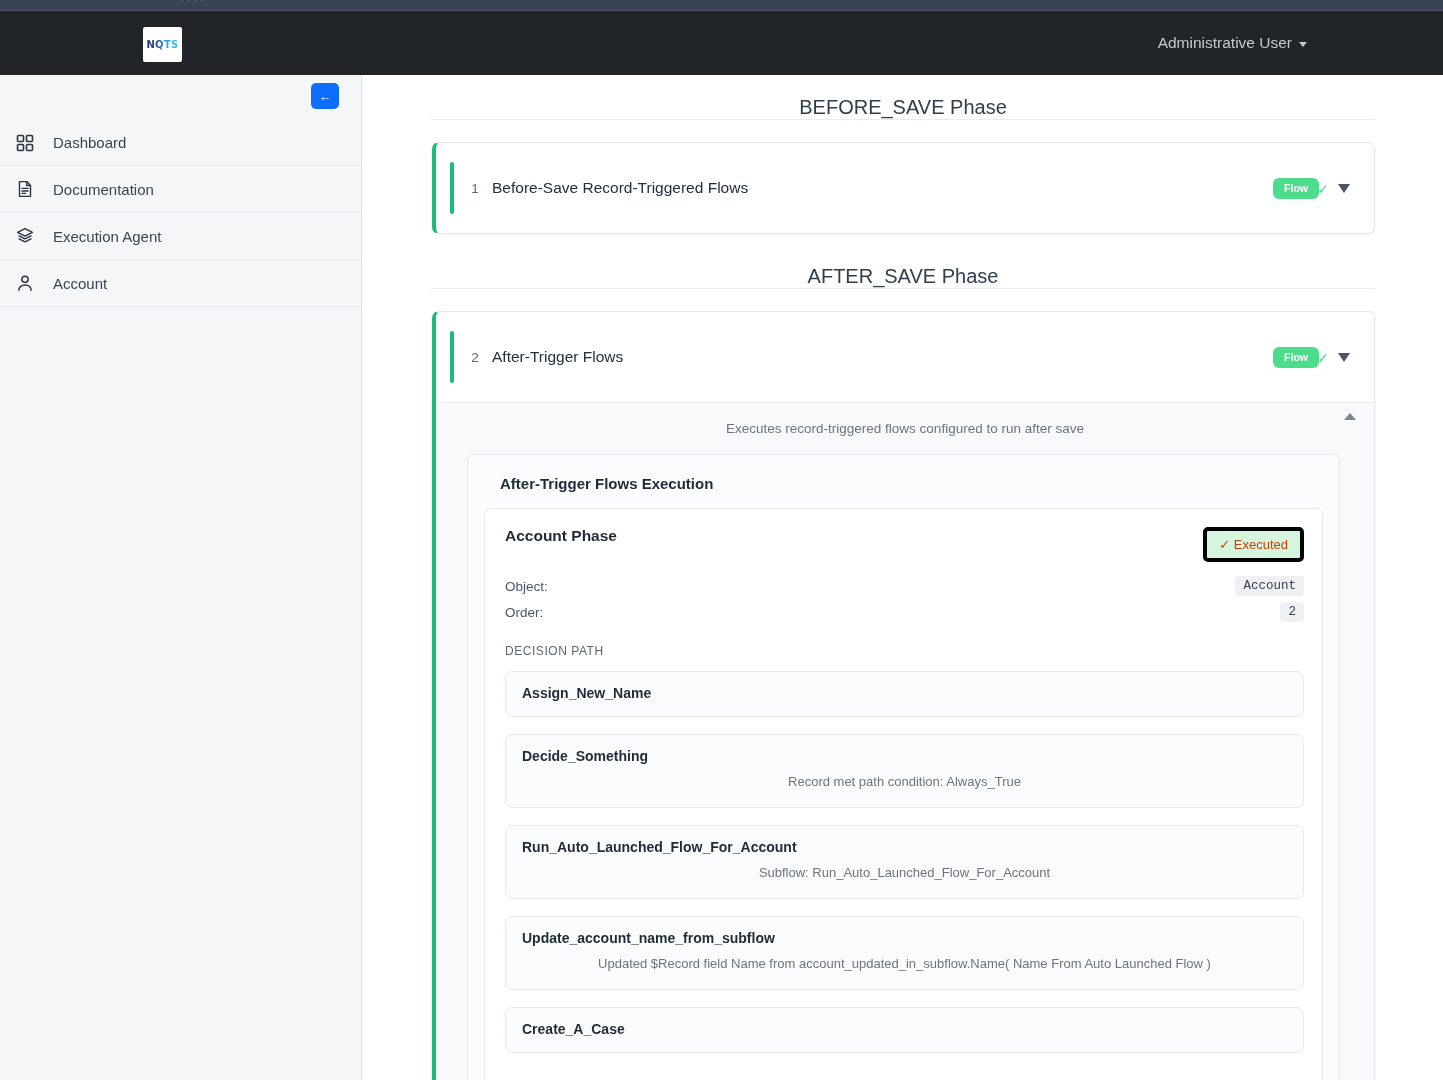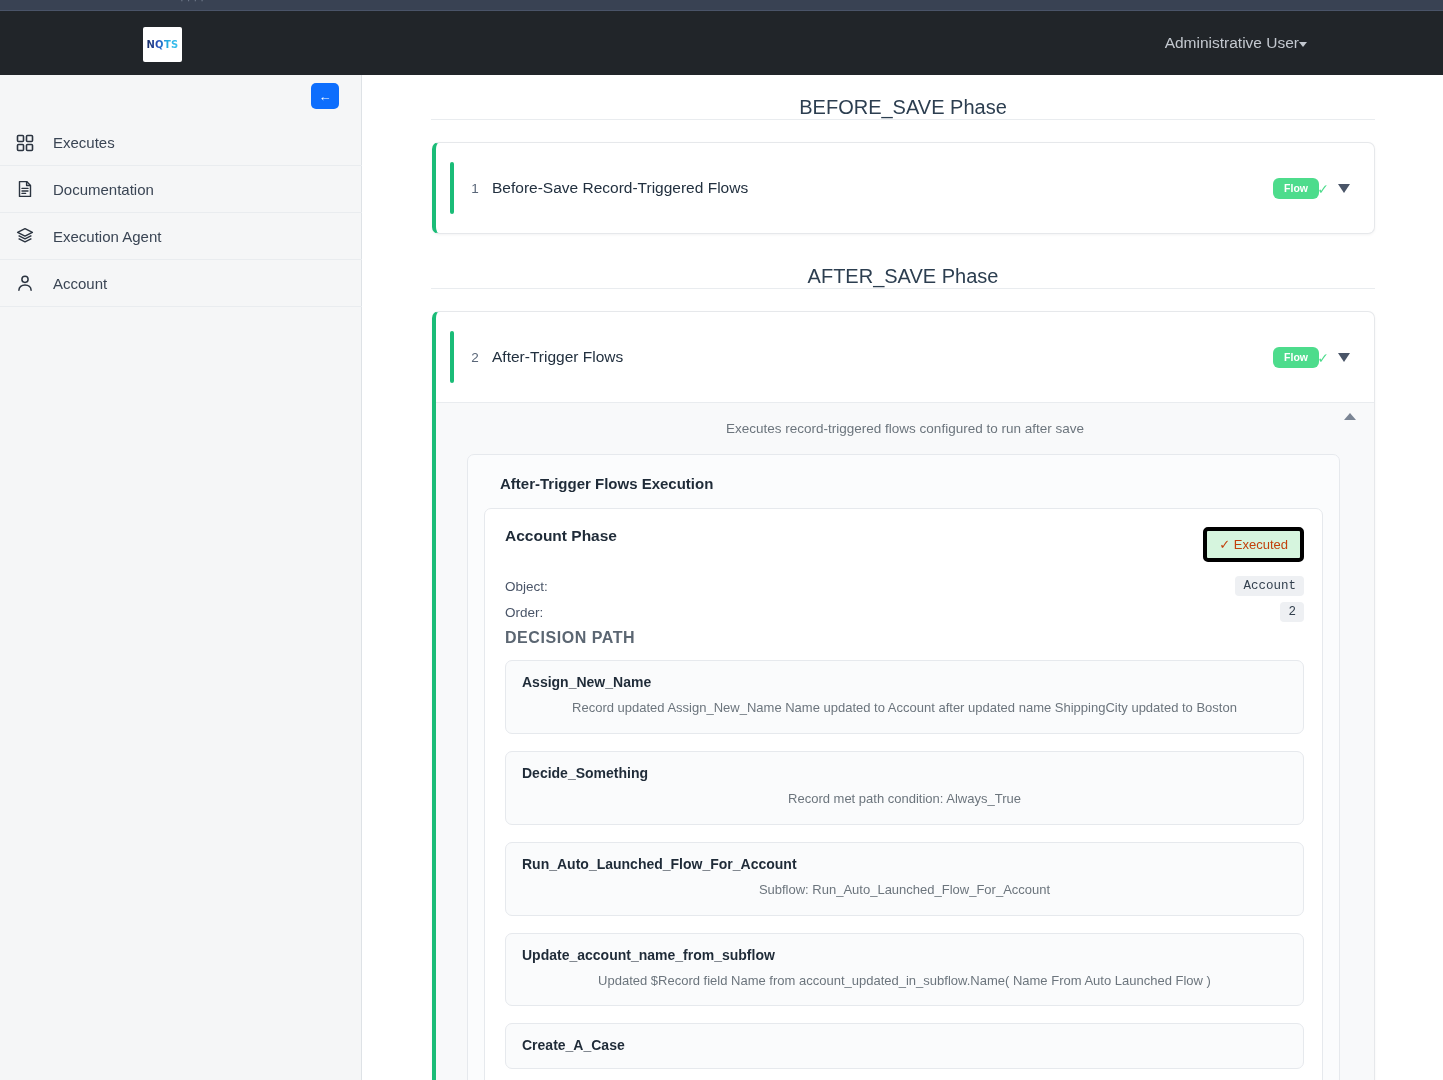"Administrative User" .nav-user { gap: none -> 7px }
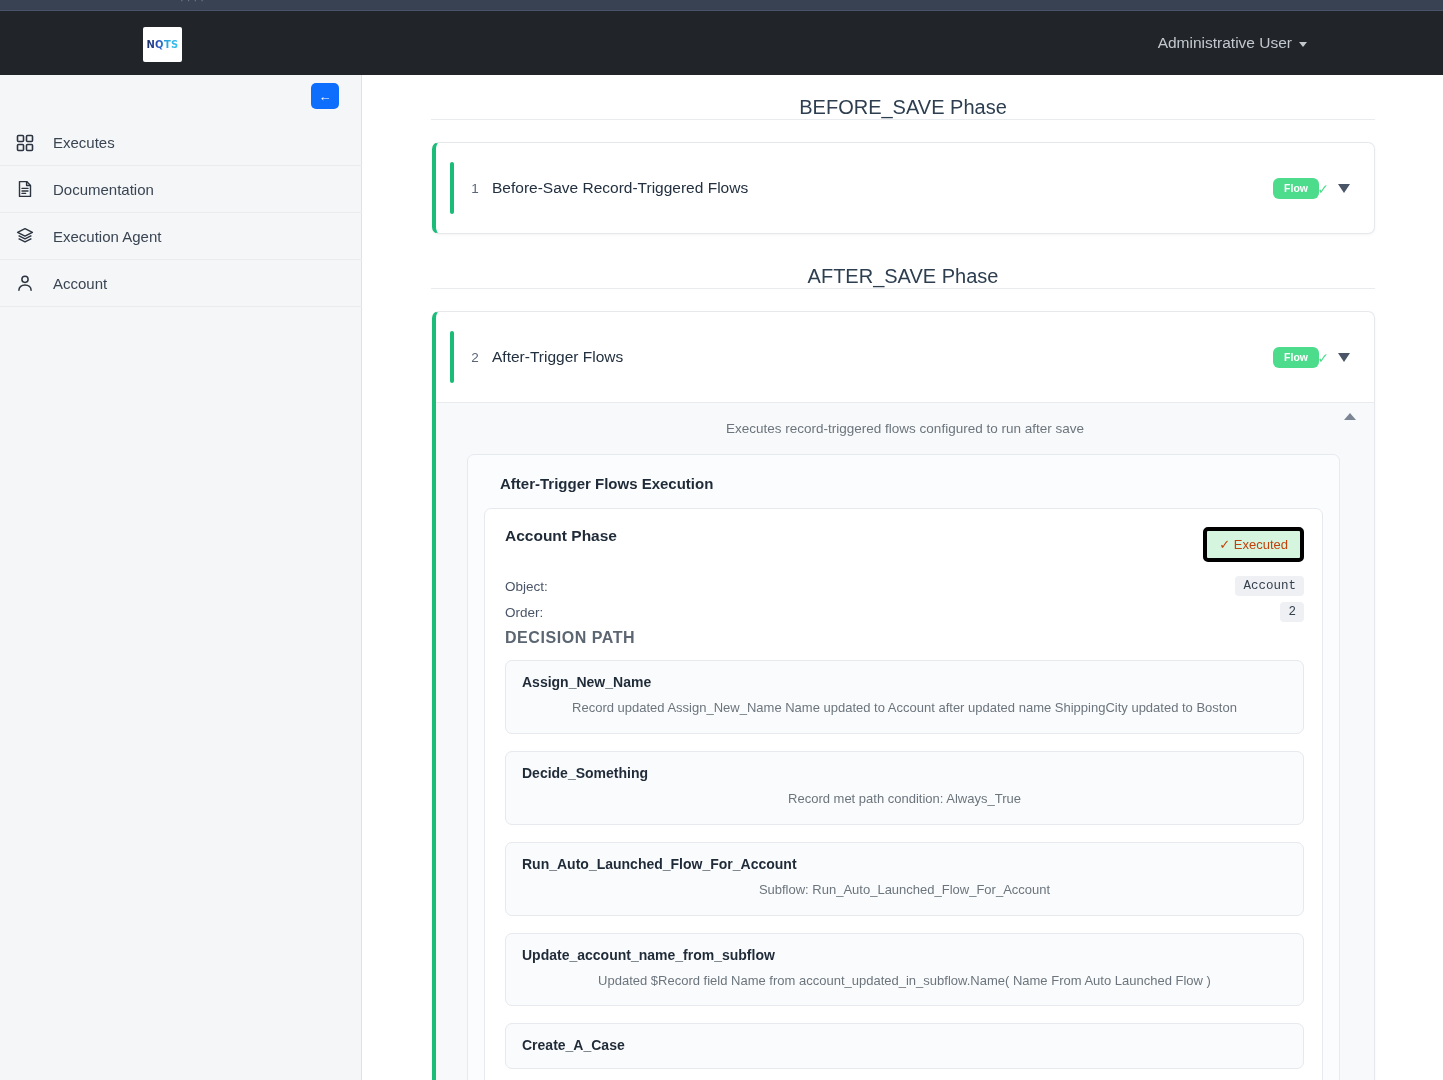"Executes" span { text: Executes -> Dashboard }
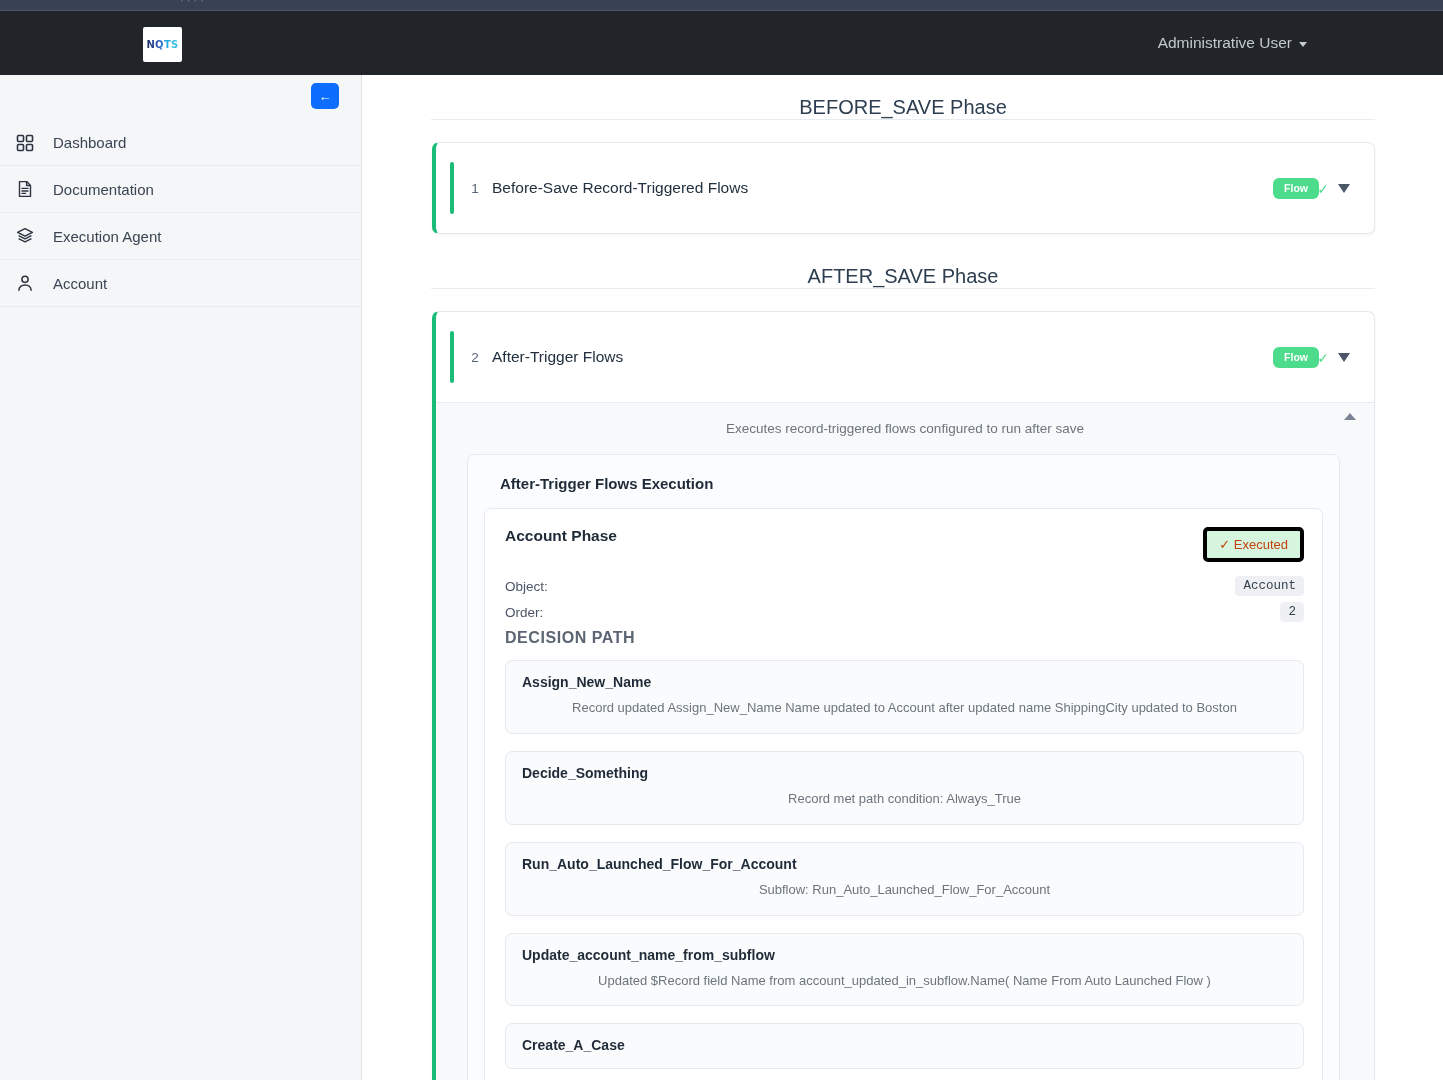"DECISION PATH" .section-label { font-size: 16px -> 12px; font-weight: 700 -> 400; margin-top: 7px -> 22px }
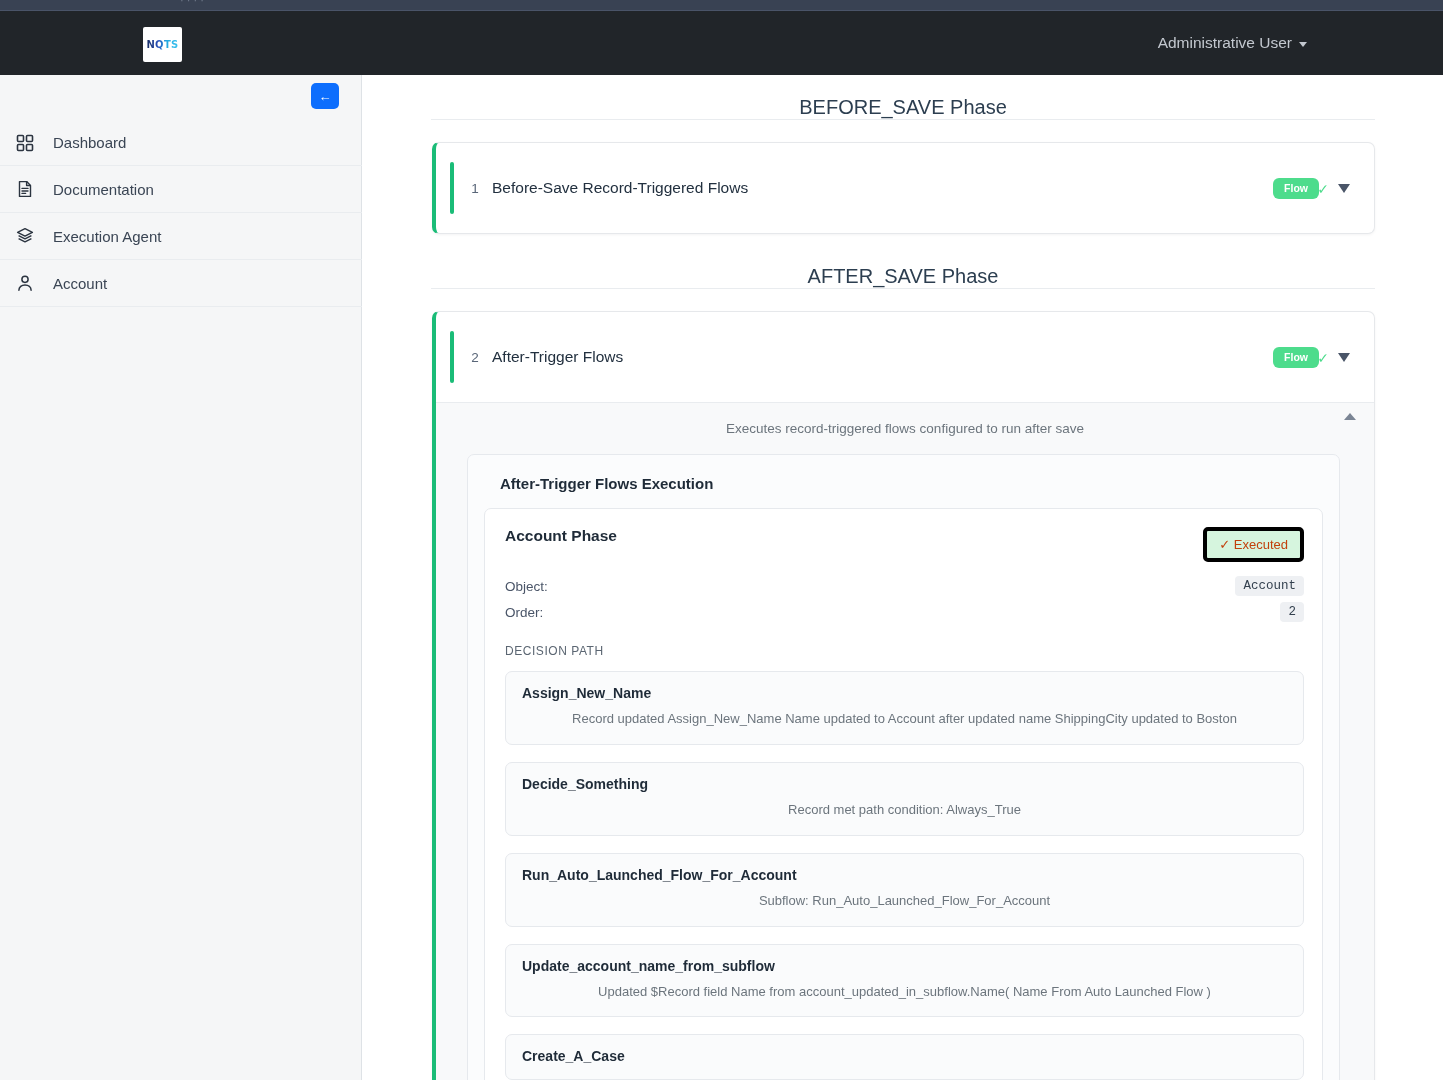"Record updated Assign_New_Name Name" div.path-detail { html: <div>Record updated Assign_New_Name Name updated to Account after updated name ShippingCity updated to Boston</div> -> none }
